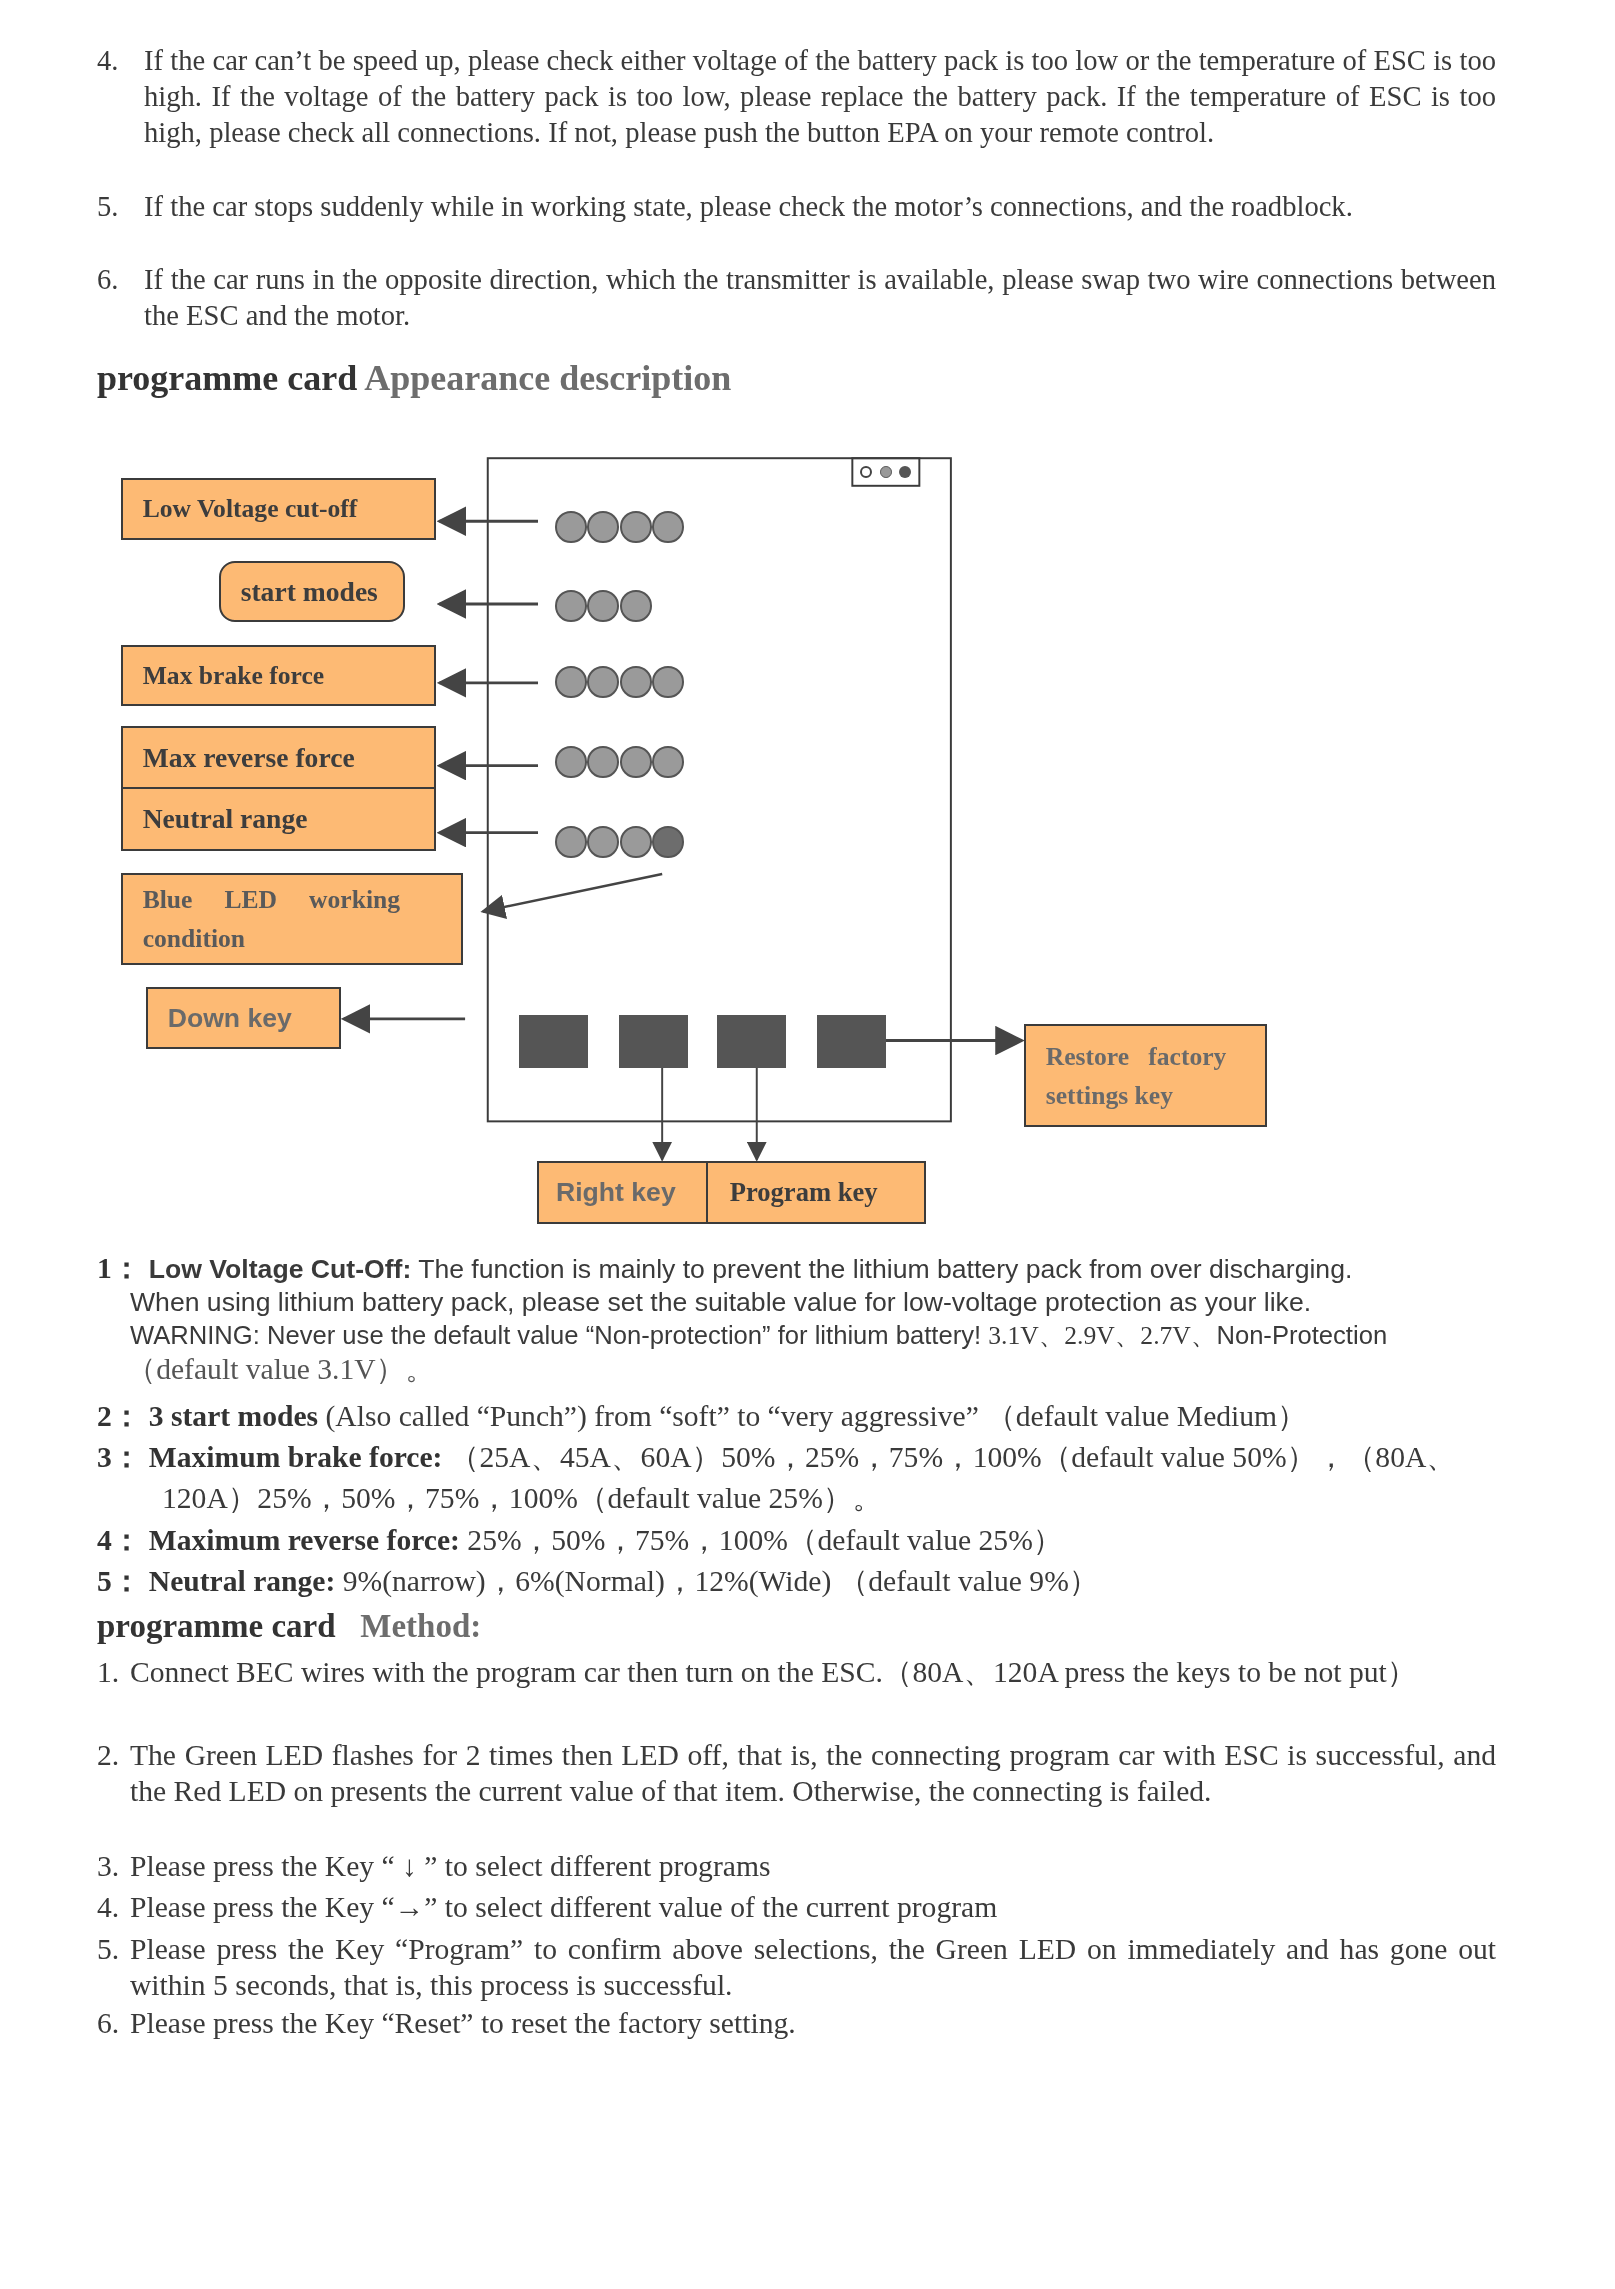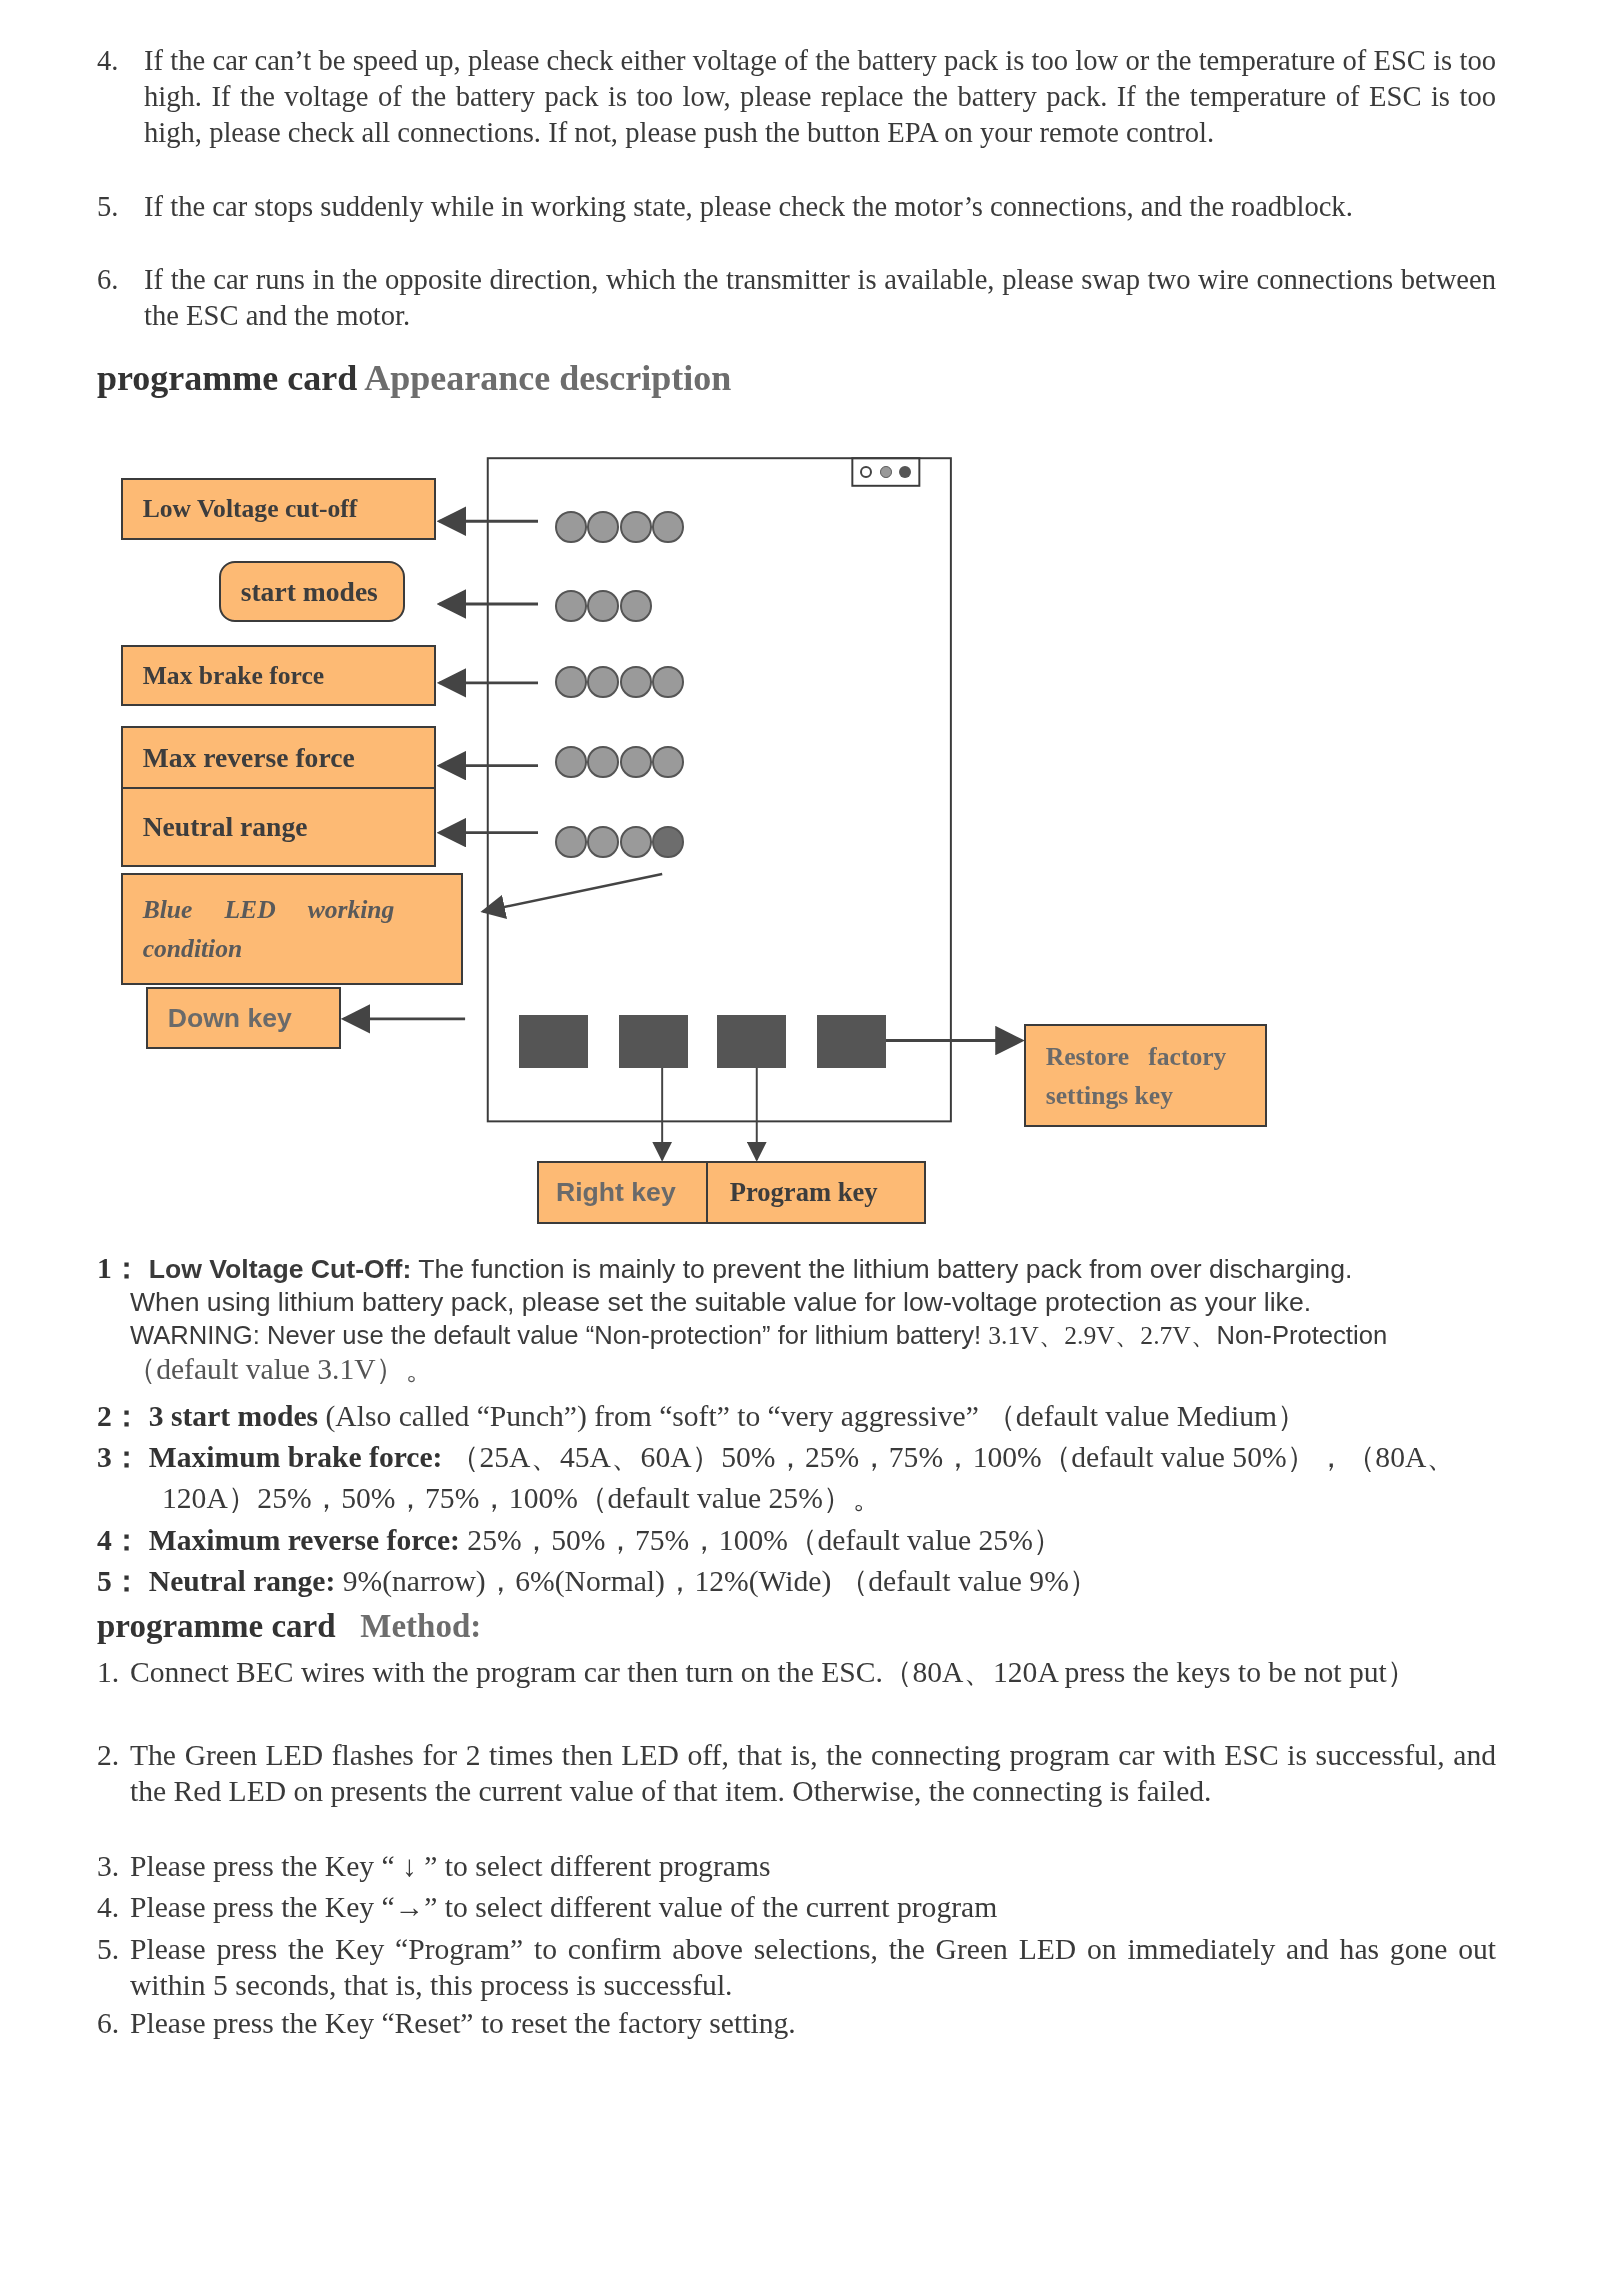"Neutral range" div.box { height: 78px -> 62px }
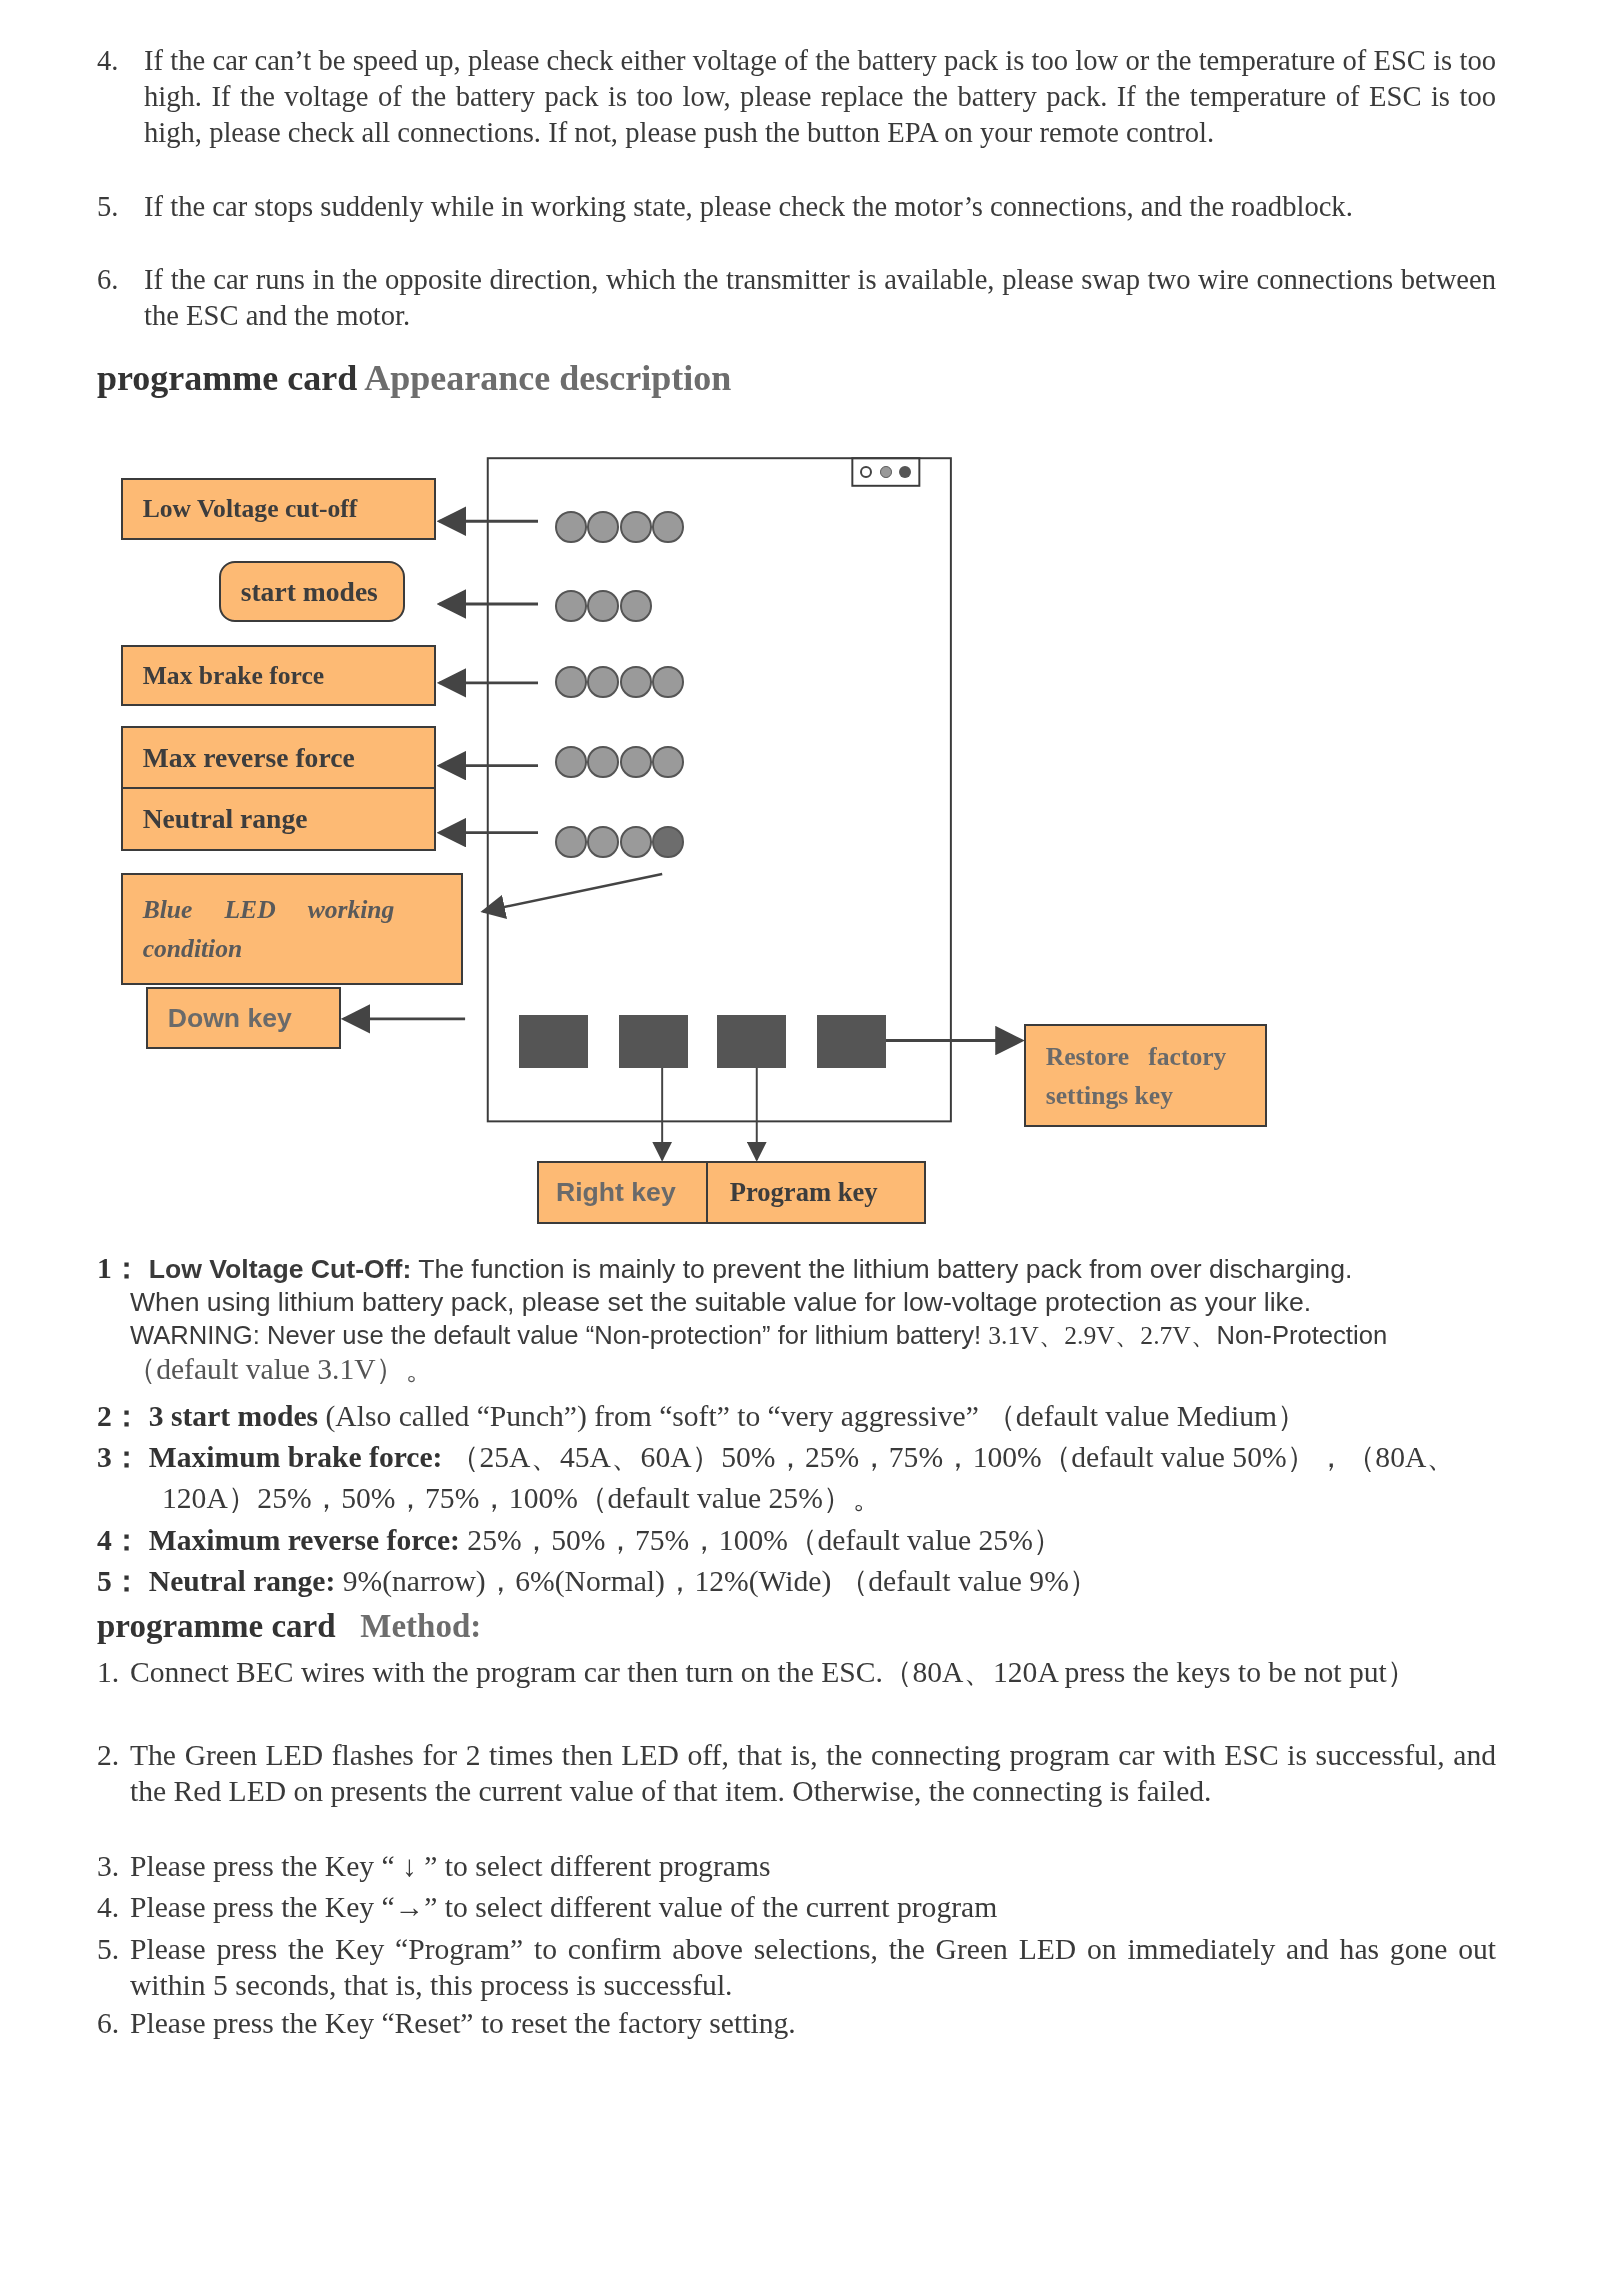"Blue LED working" div.box { font-style: italic -> none; height: 112px -> 92px }
